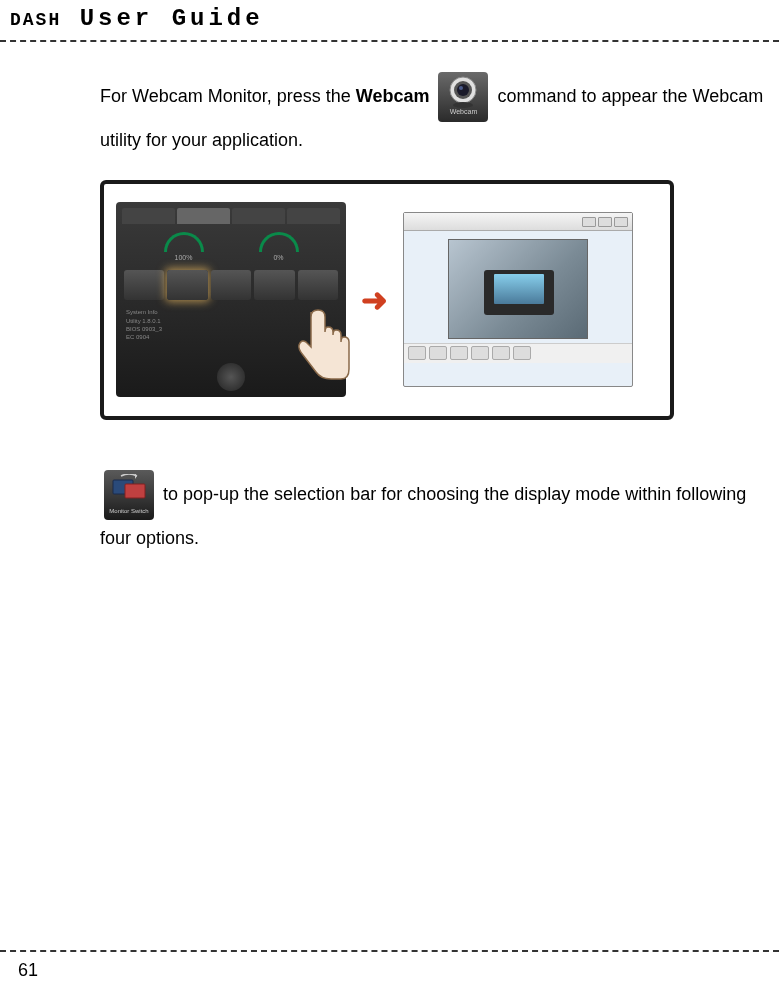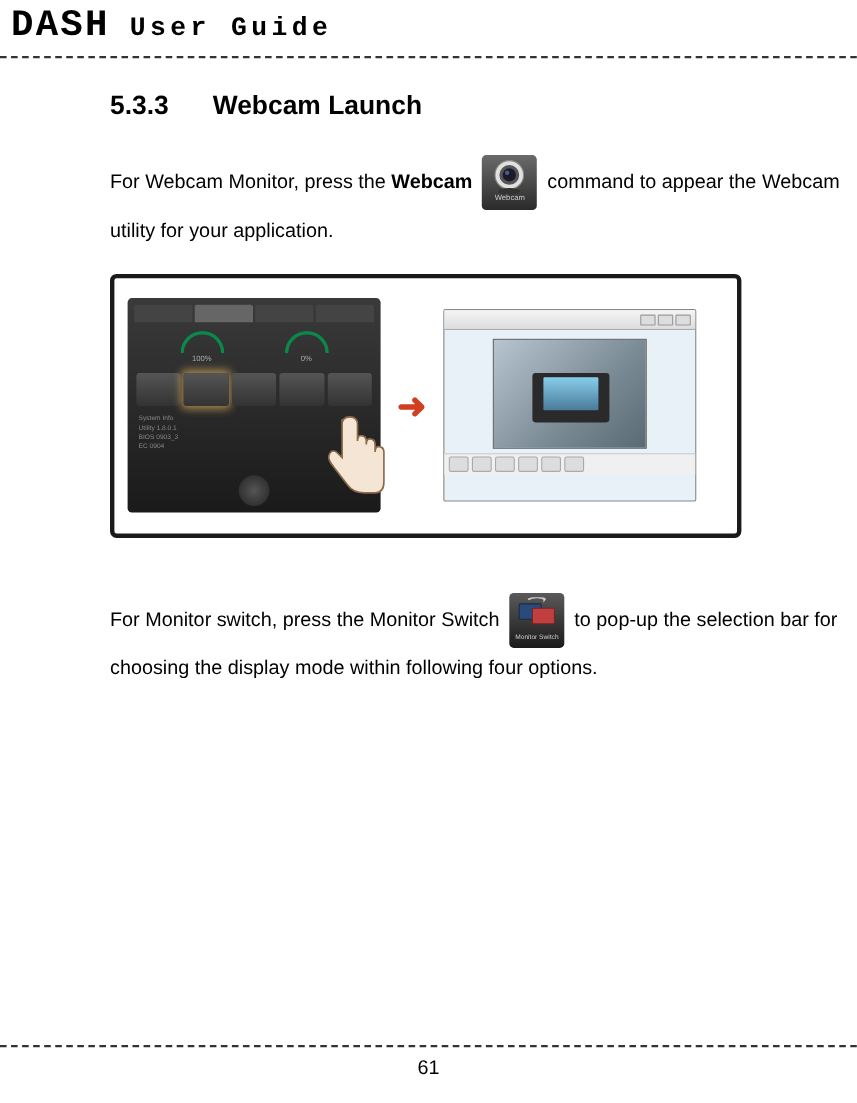"DASH" .dash-word { font-size: 34px -> 18px }
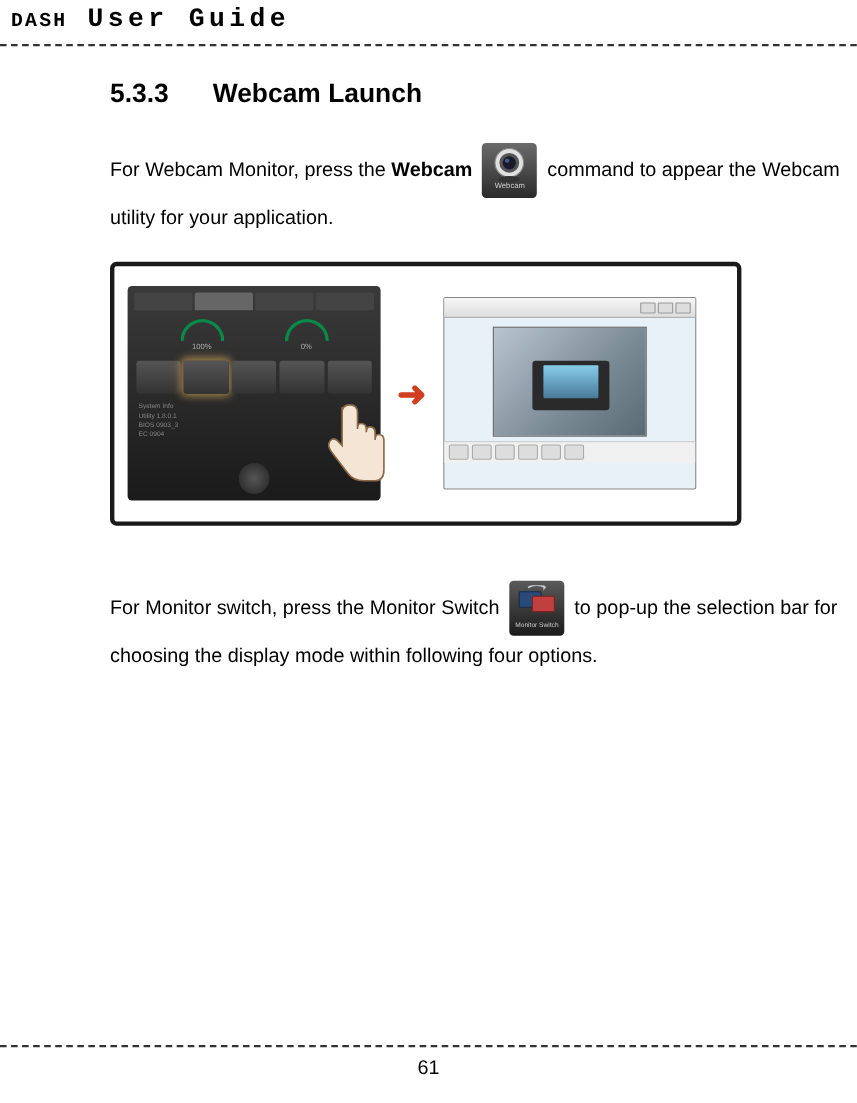"5.3.3 Webcam Launch" h2.section-heading { html: <h2> <span>5.3.3</span><span>Webcam Launch</span> </h2> -> none }
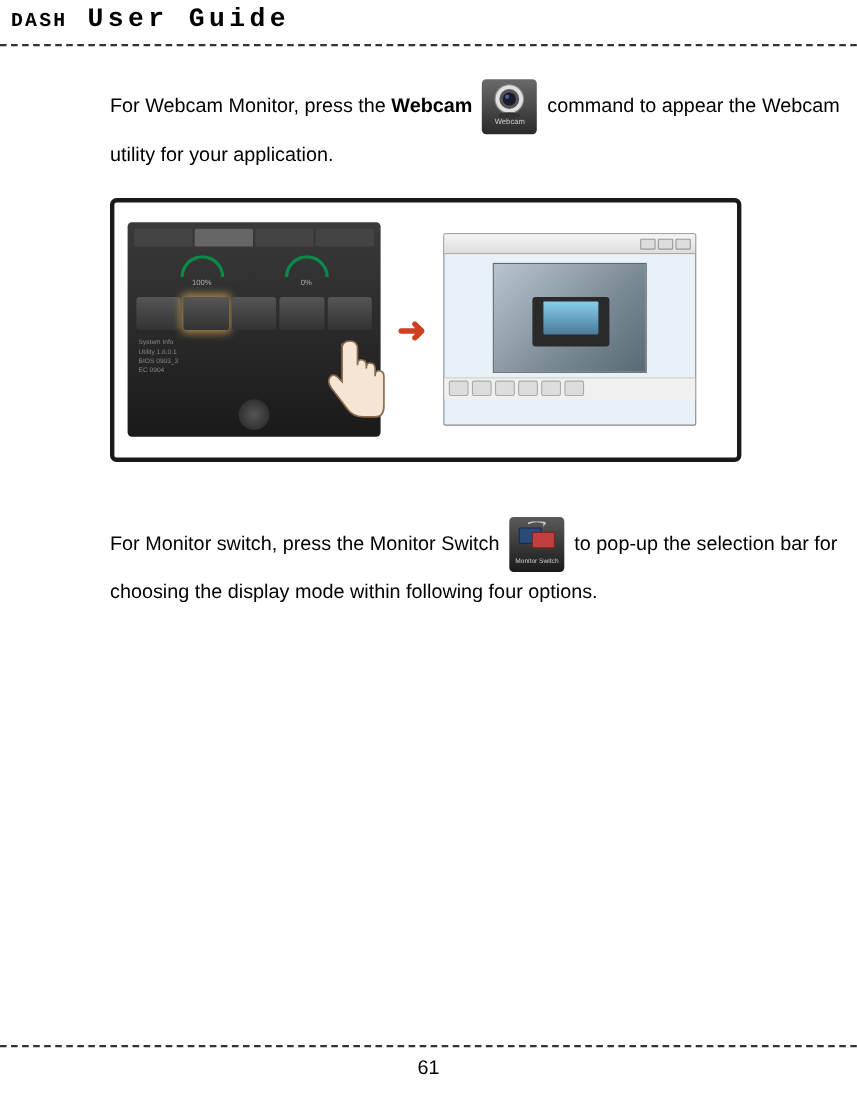"For Monitor switch, press the" span { html: <span>For Monitor switch, press the Monitor Switch </span> -> none }
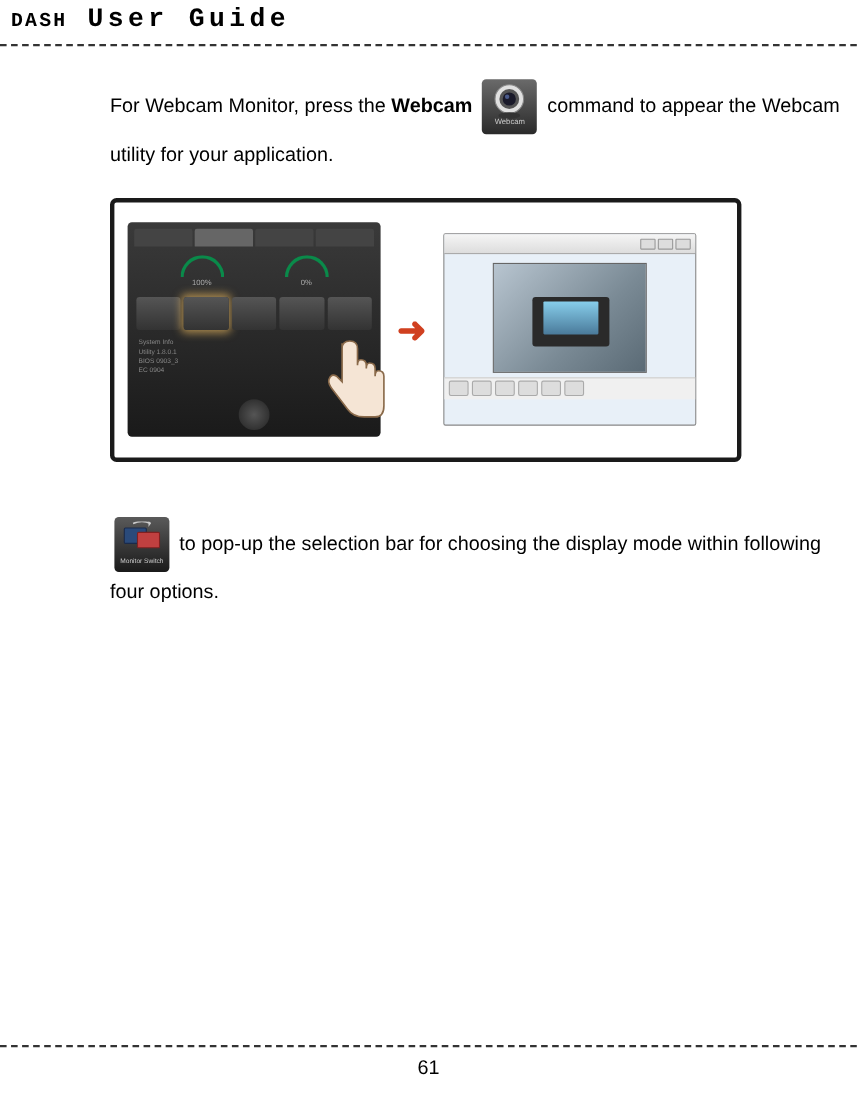"61" .footer { text-align: center -> left }
